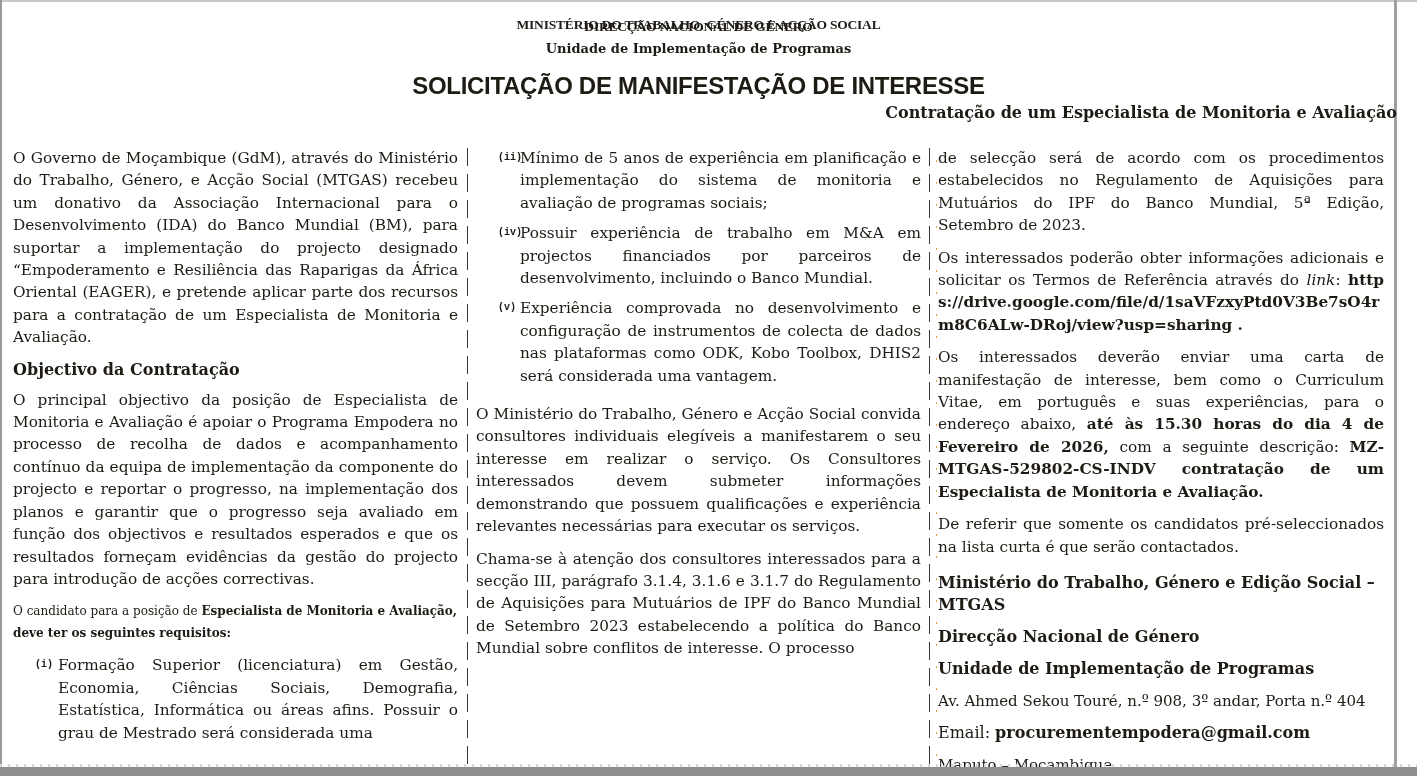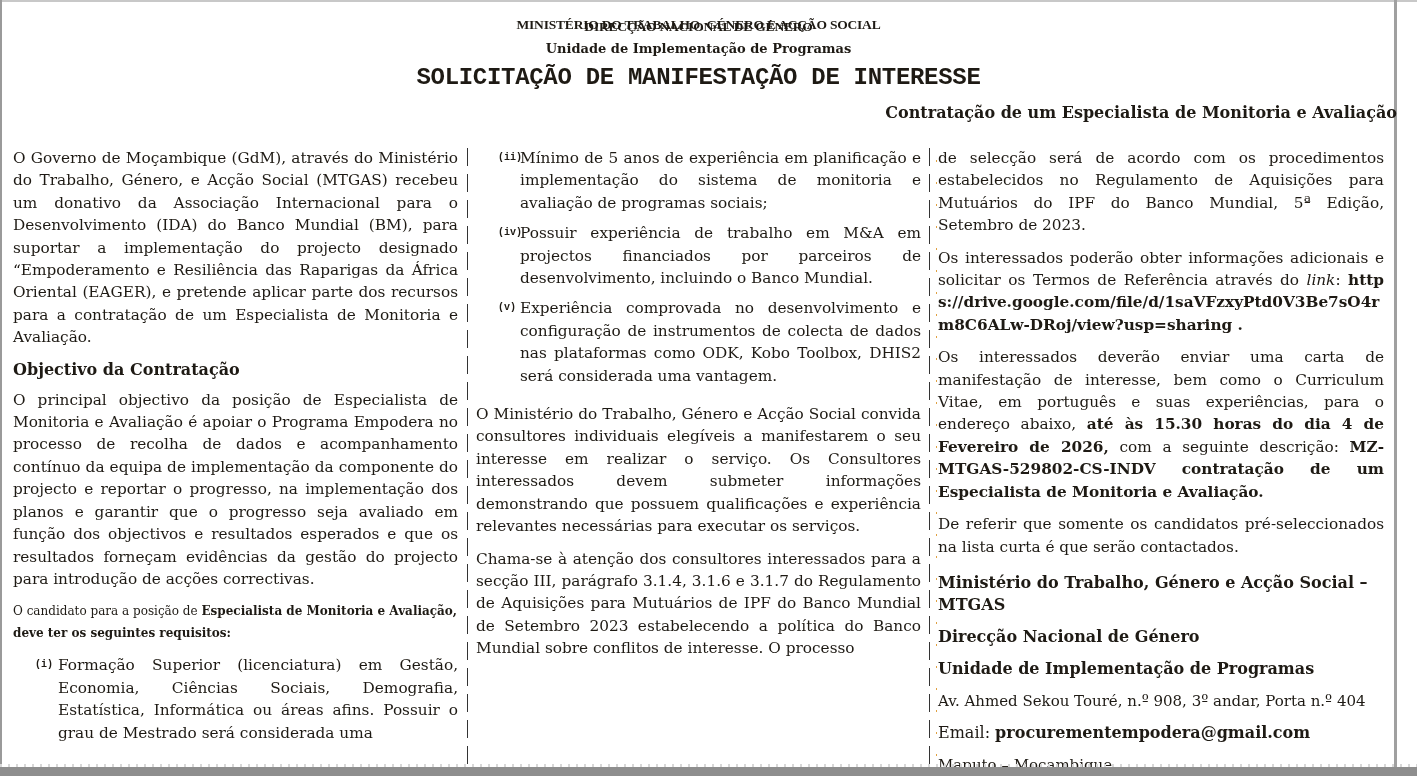"SOLICITAÇÃO DE MANIFESTAÇÃO DE INTERESSE" .title { font-family: Liberation Mono, monospace -> Liberation Sans, sans-serif; top: 64px -> 72px }
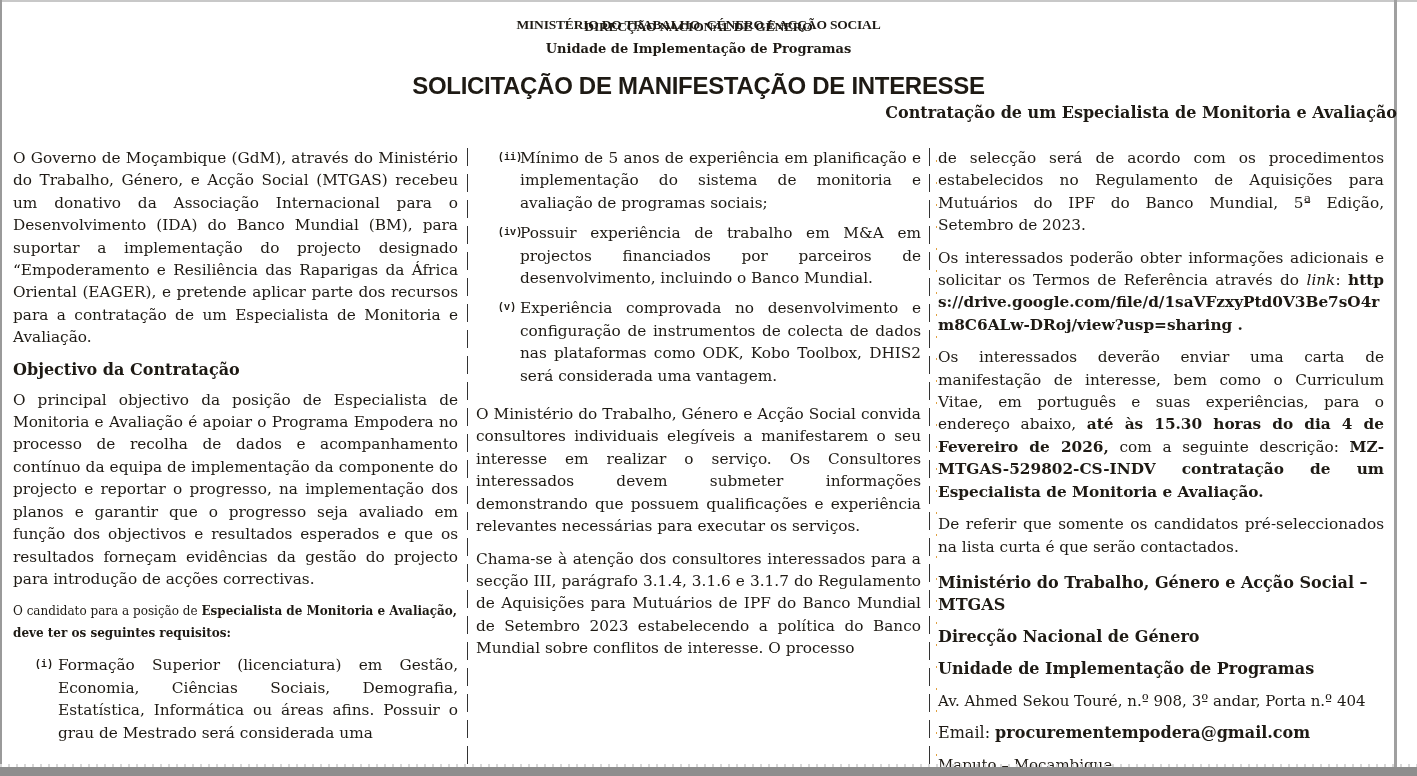"Ministério do Trabalho, Género e Acção Social –" p.addr { text: Acção -> Edição }
